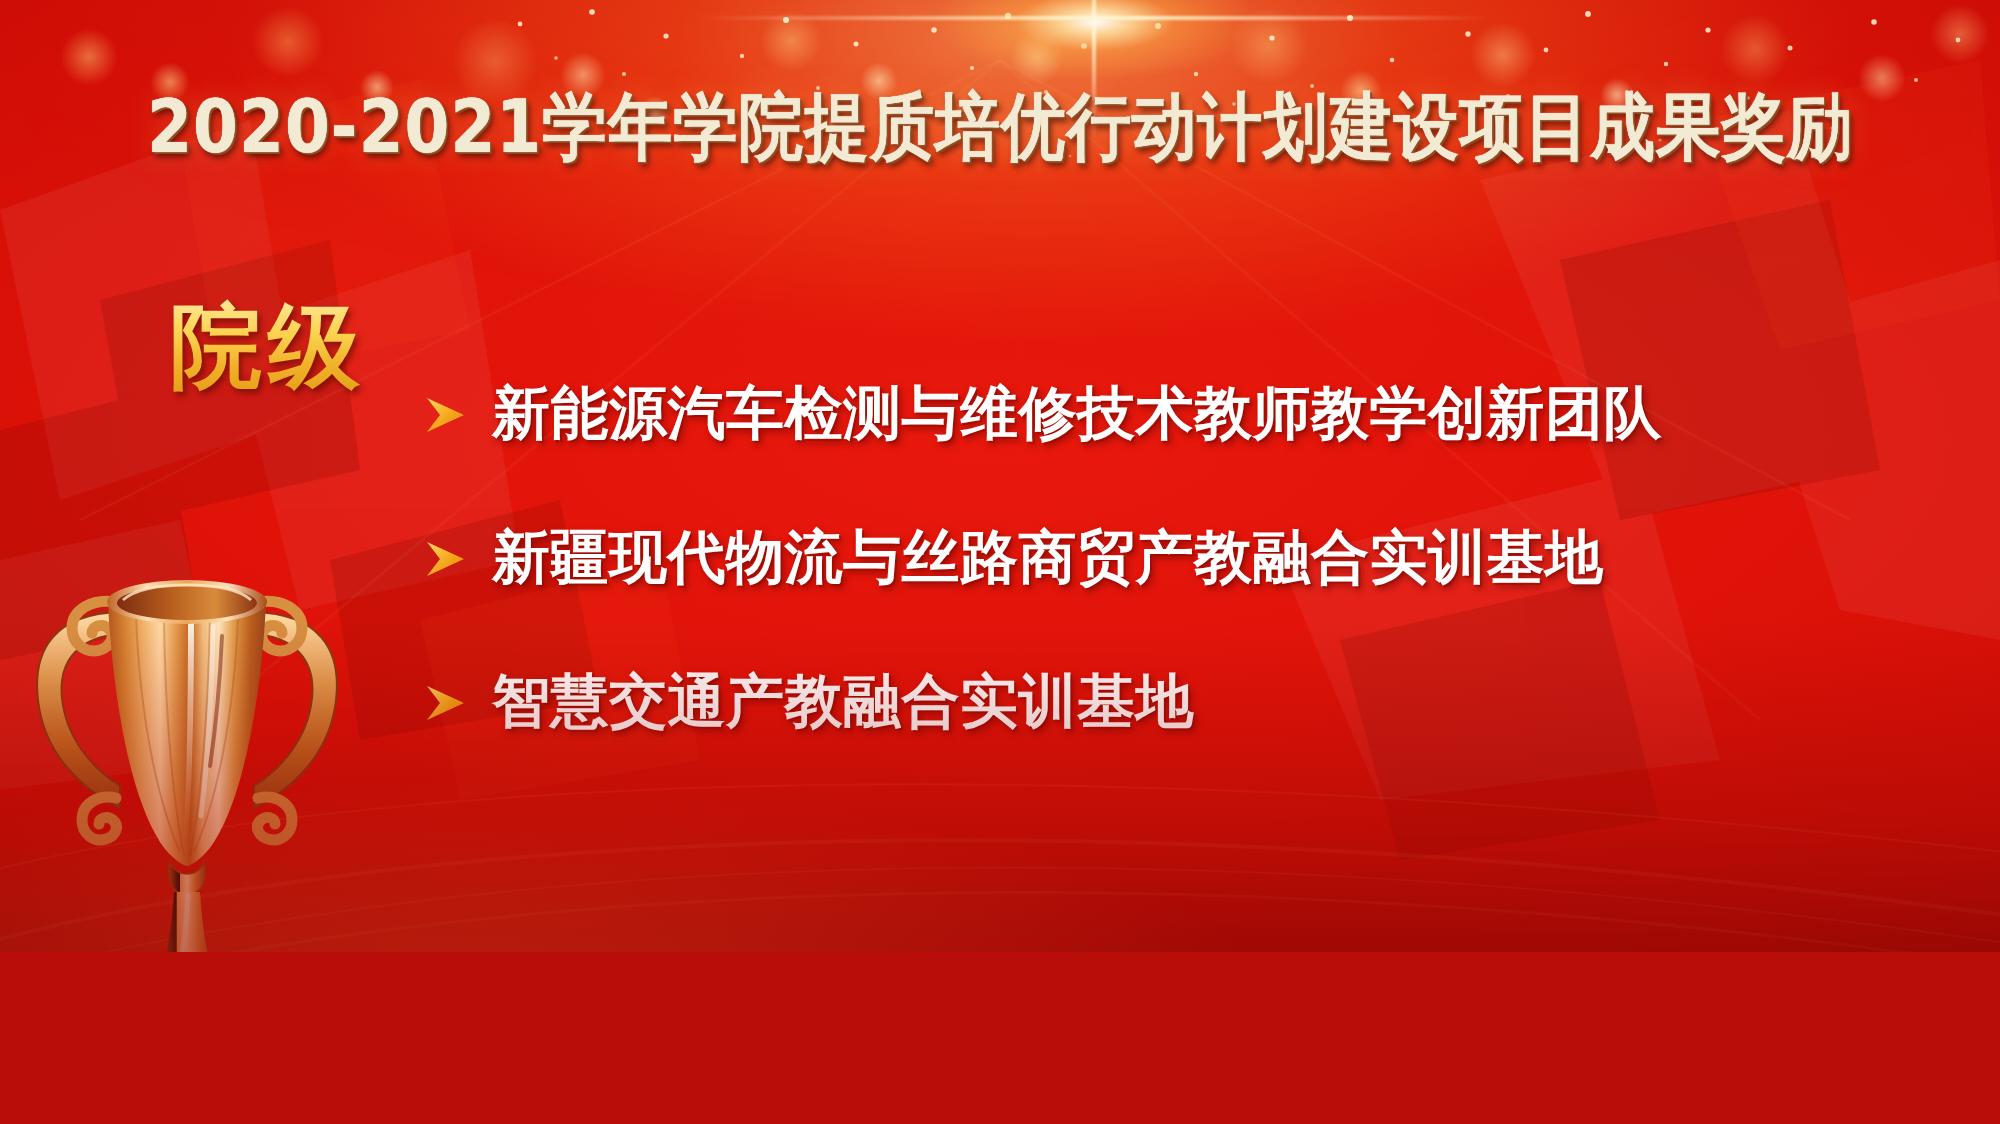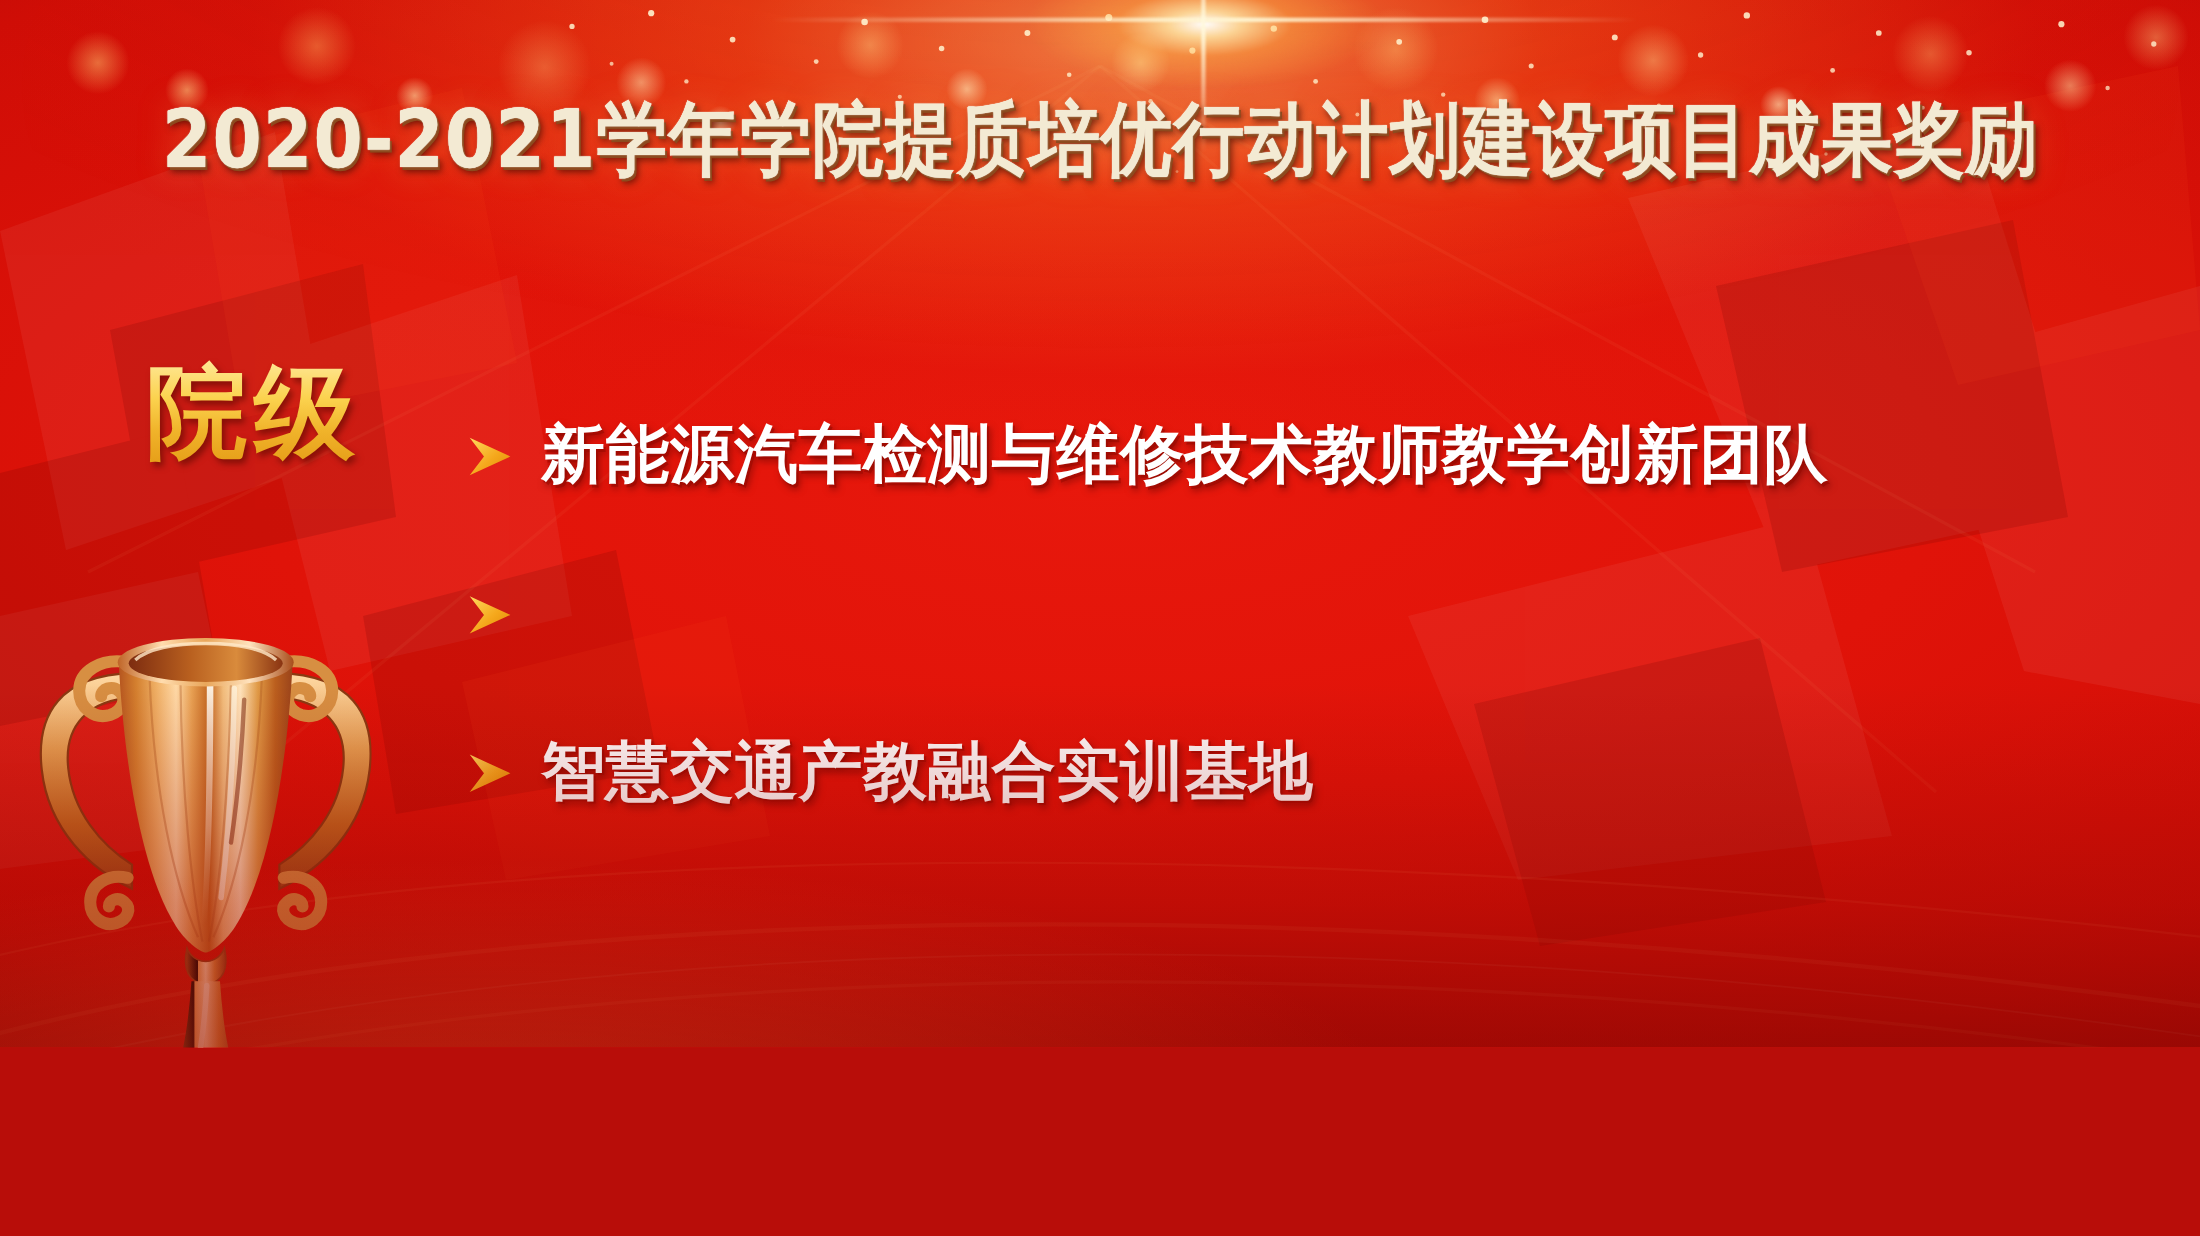"院级" .gold-label { margin-top: 28px -> none; text-align: center -> right }
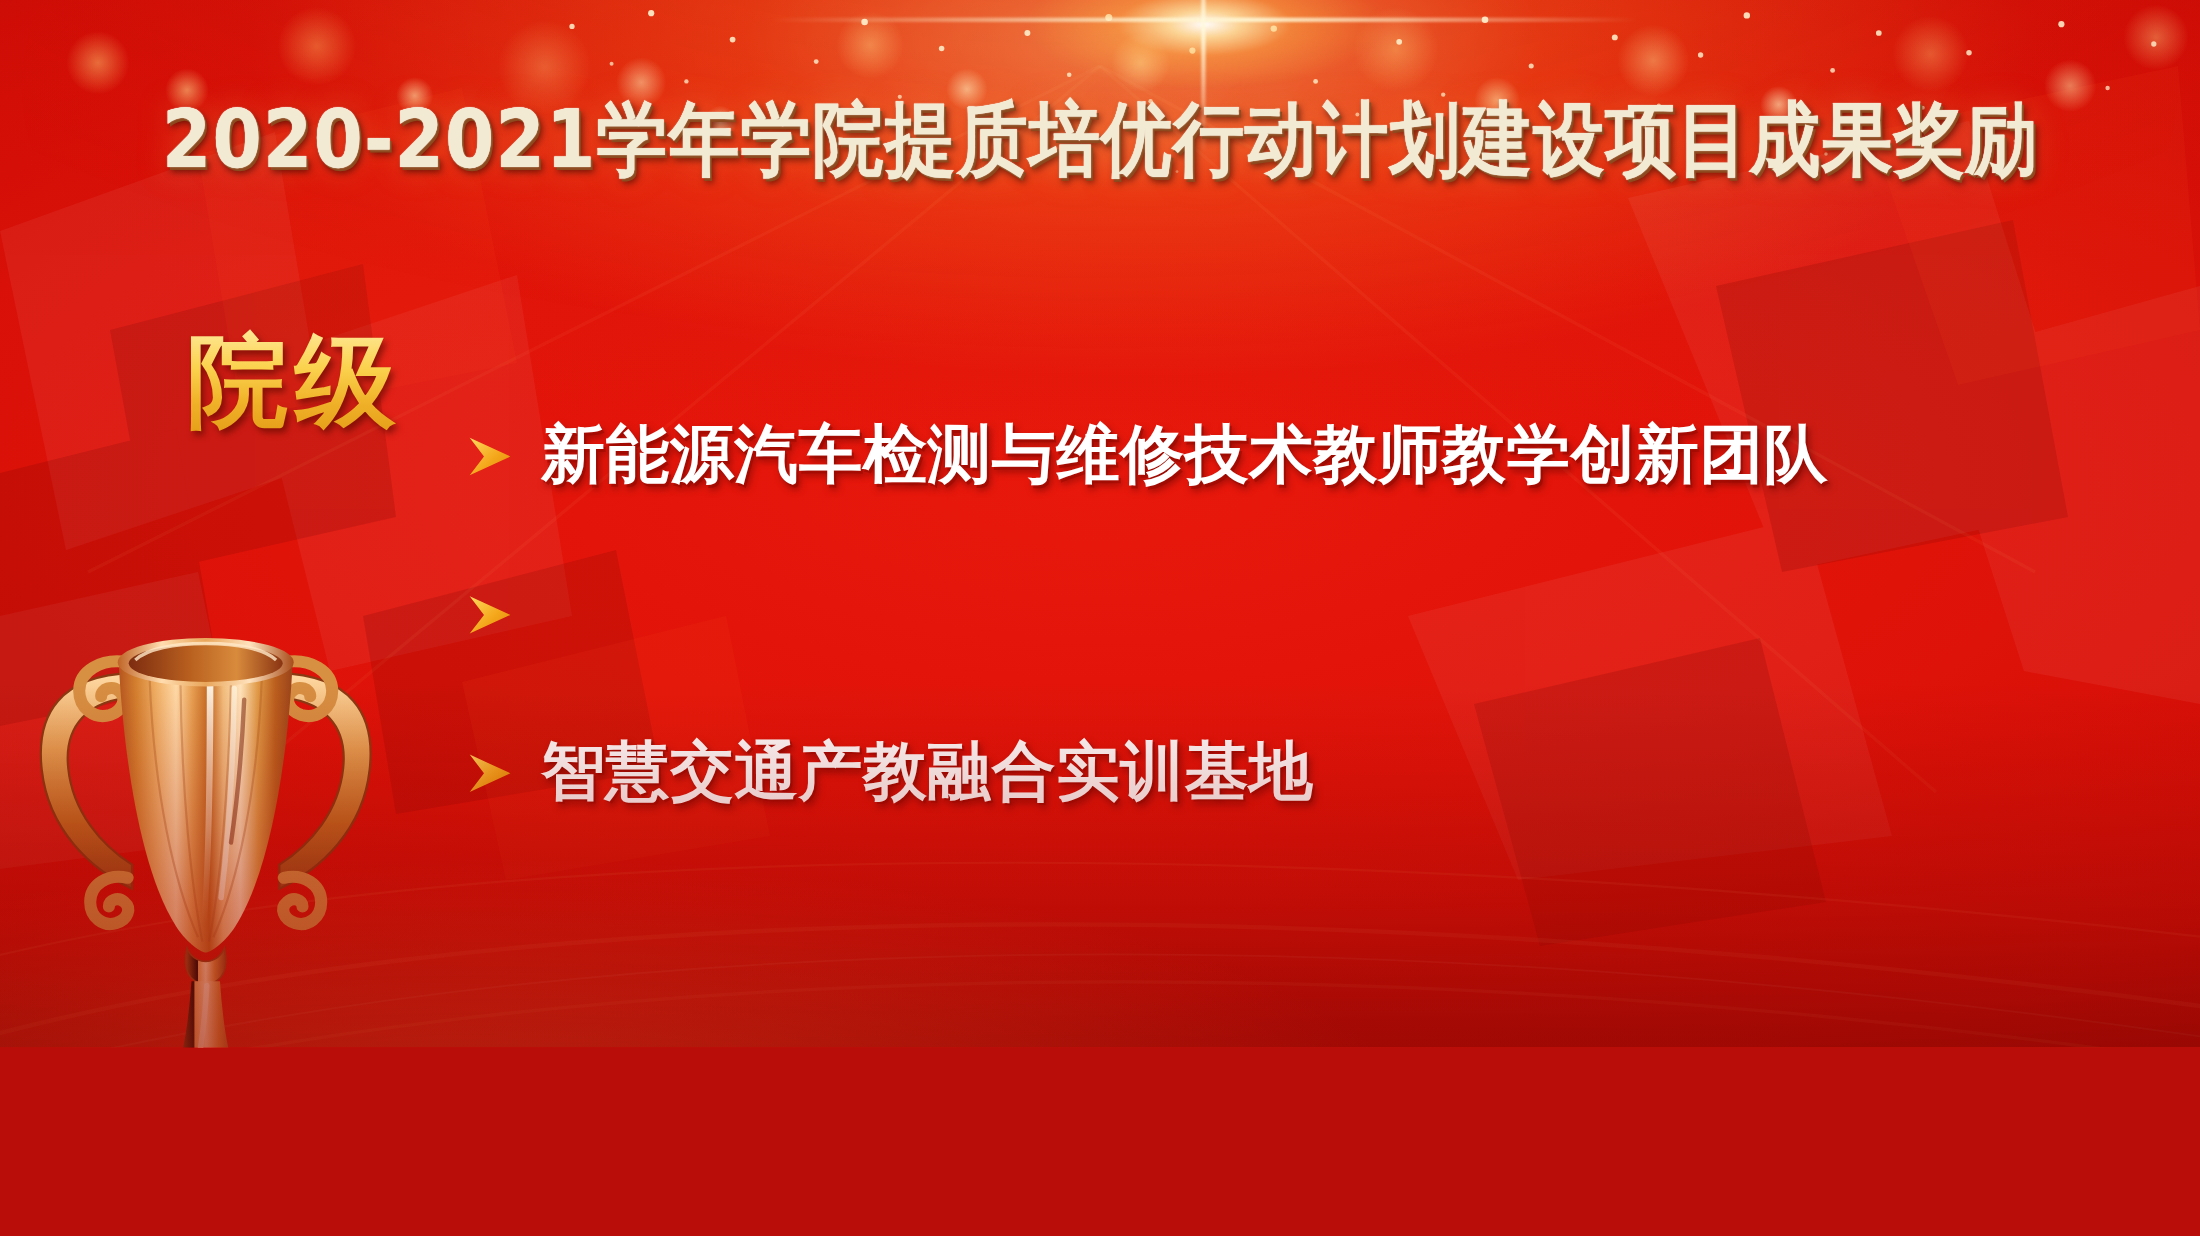"新疆现代物流与丝路商贸产教融合实训基地" span.bullet-text { html: none -> <span>新疆现代物流与丝路商贸产教融合实训基地</span> }
